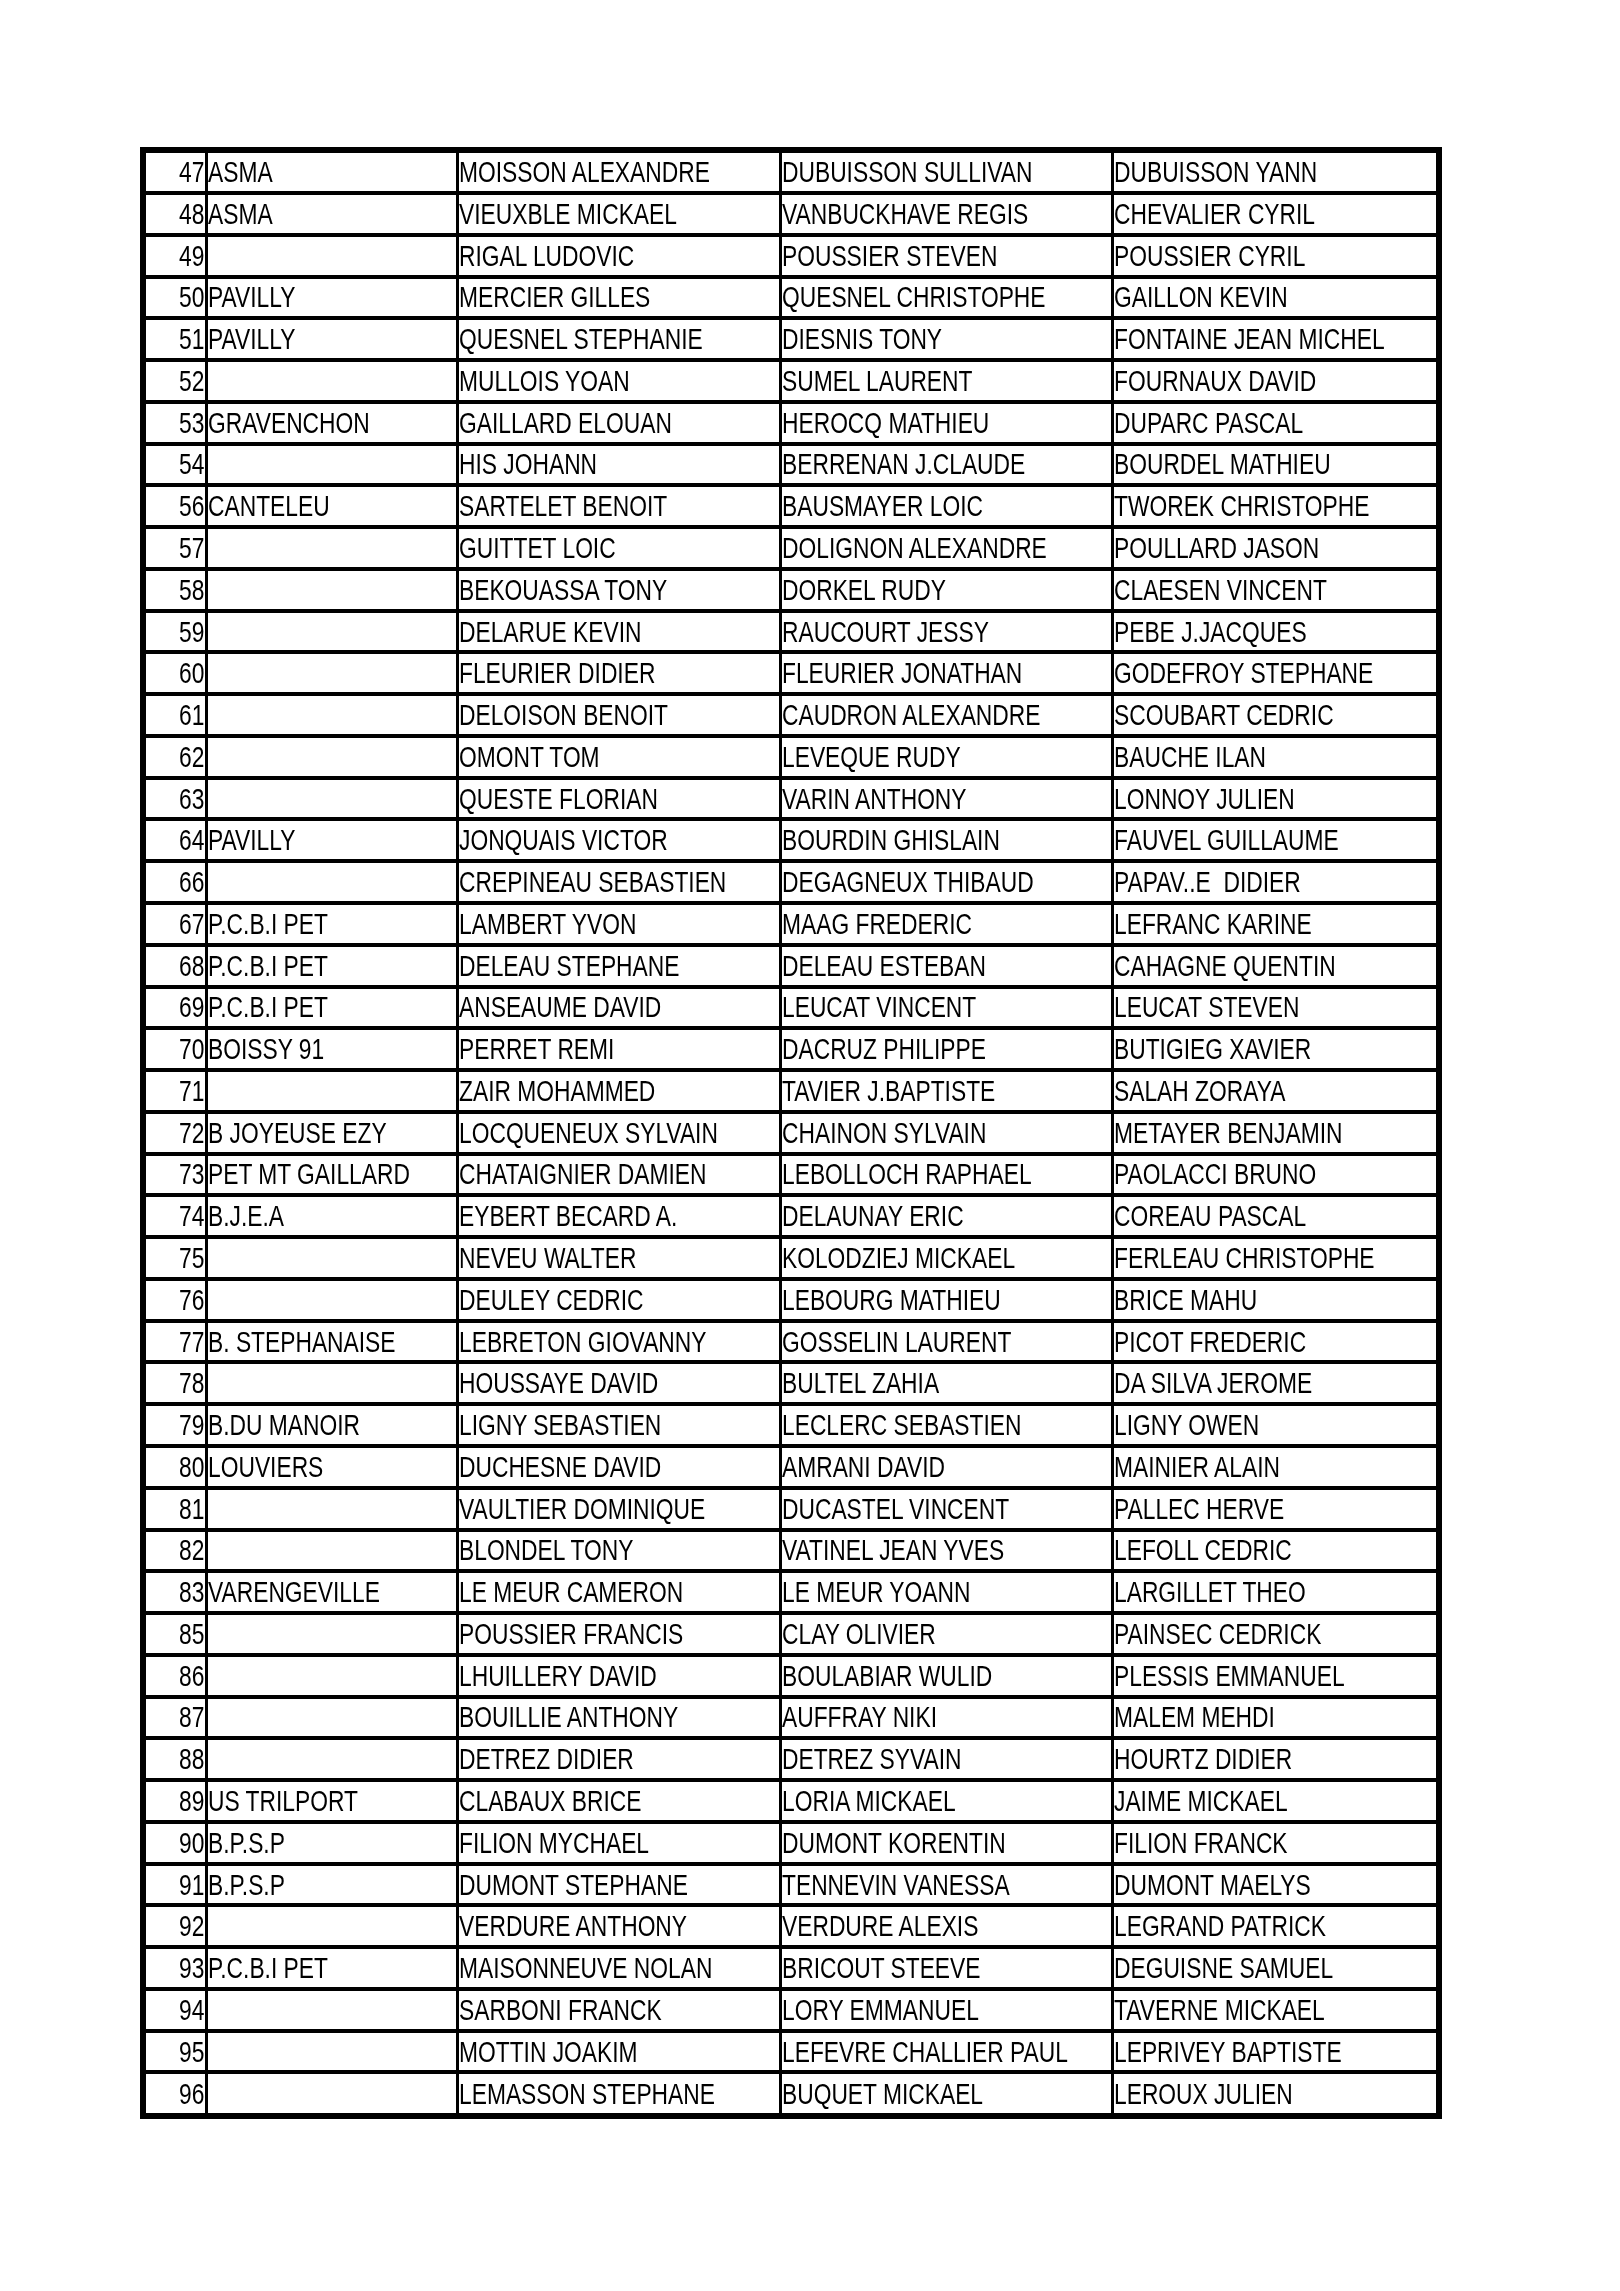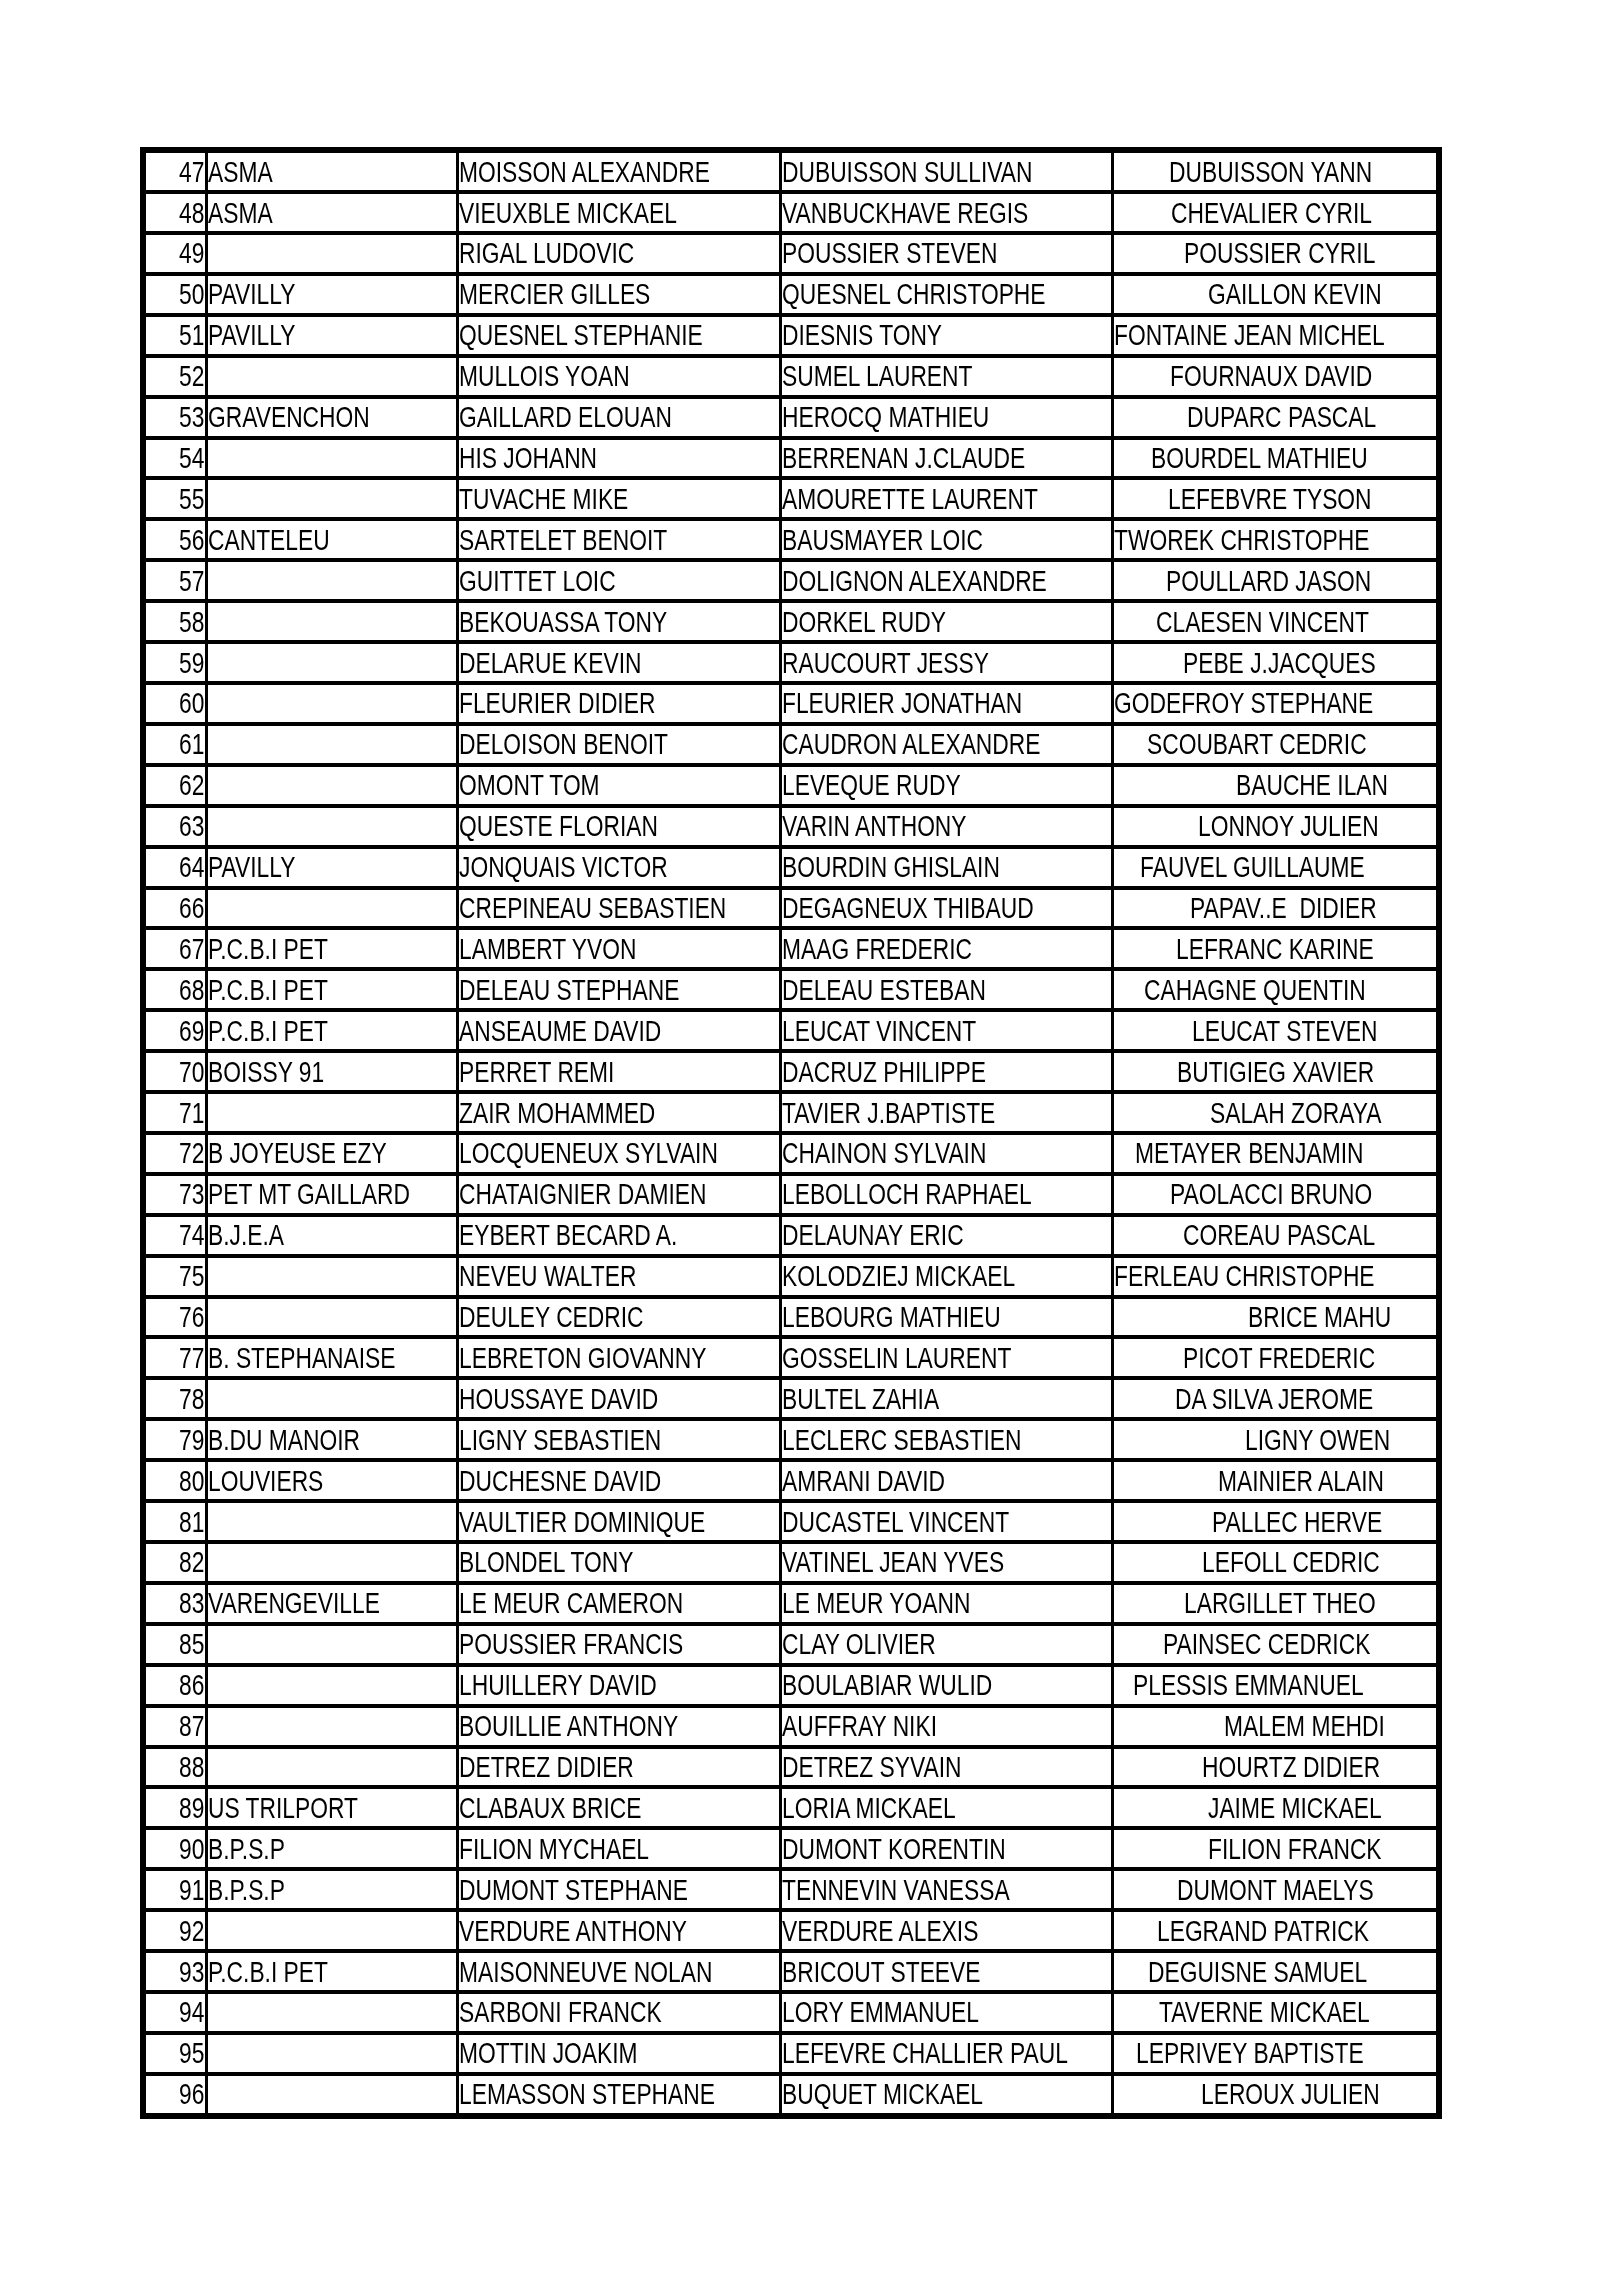"DUBUISSON YANN" table.roster td:last-child { text-align: right -> none }
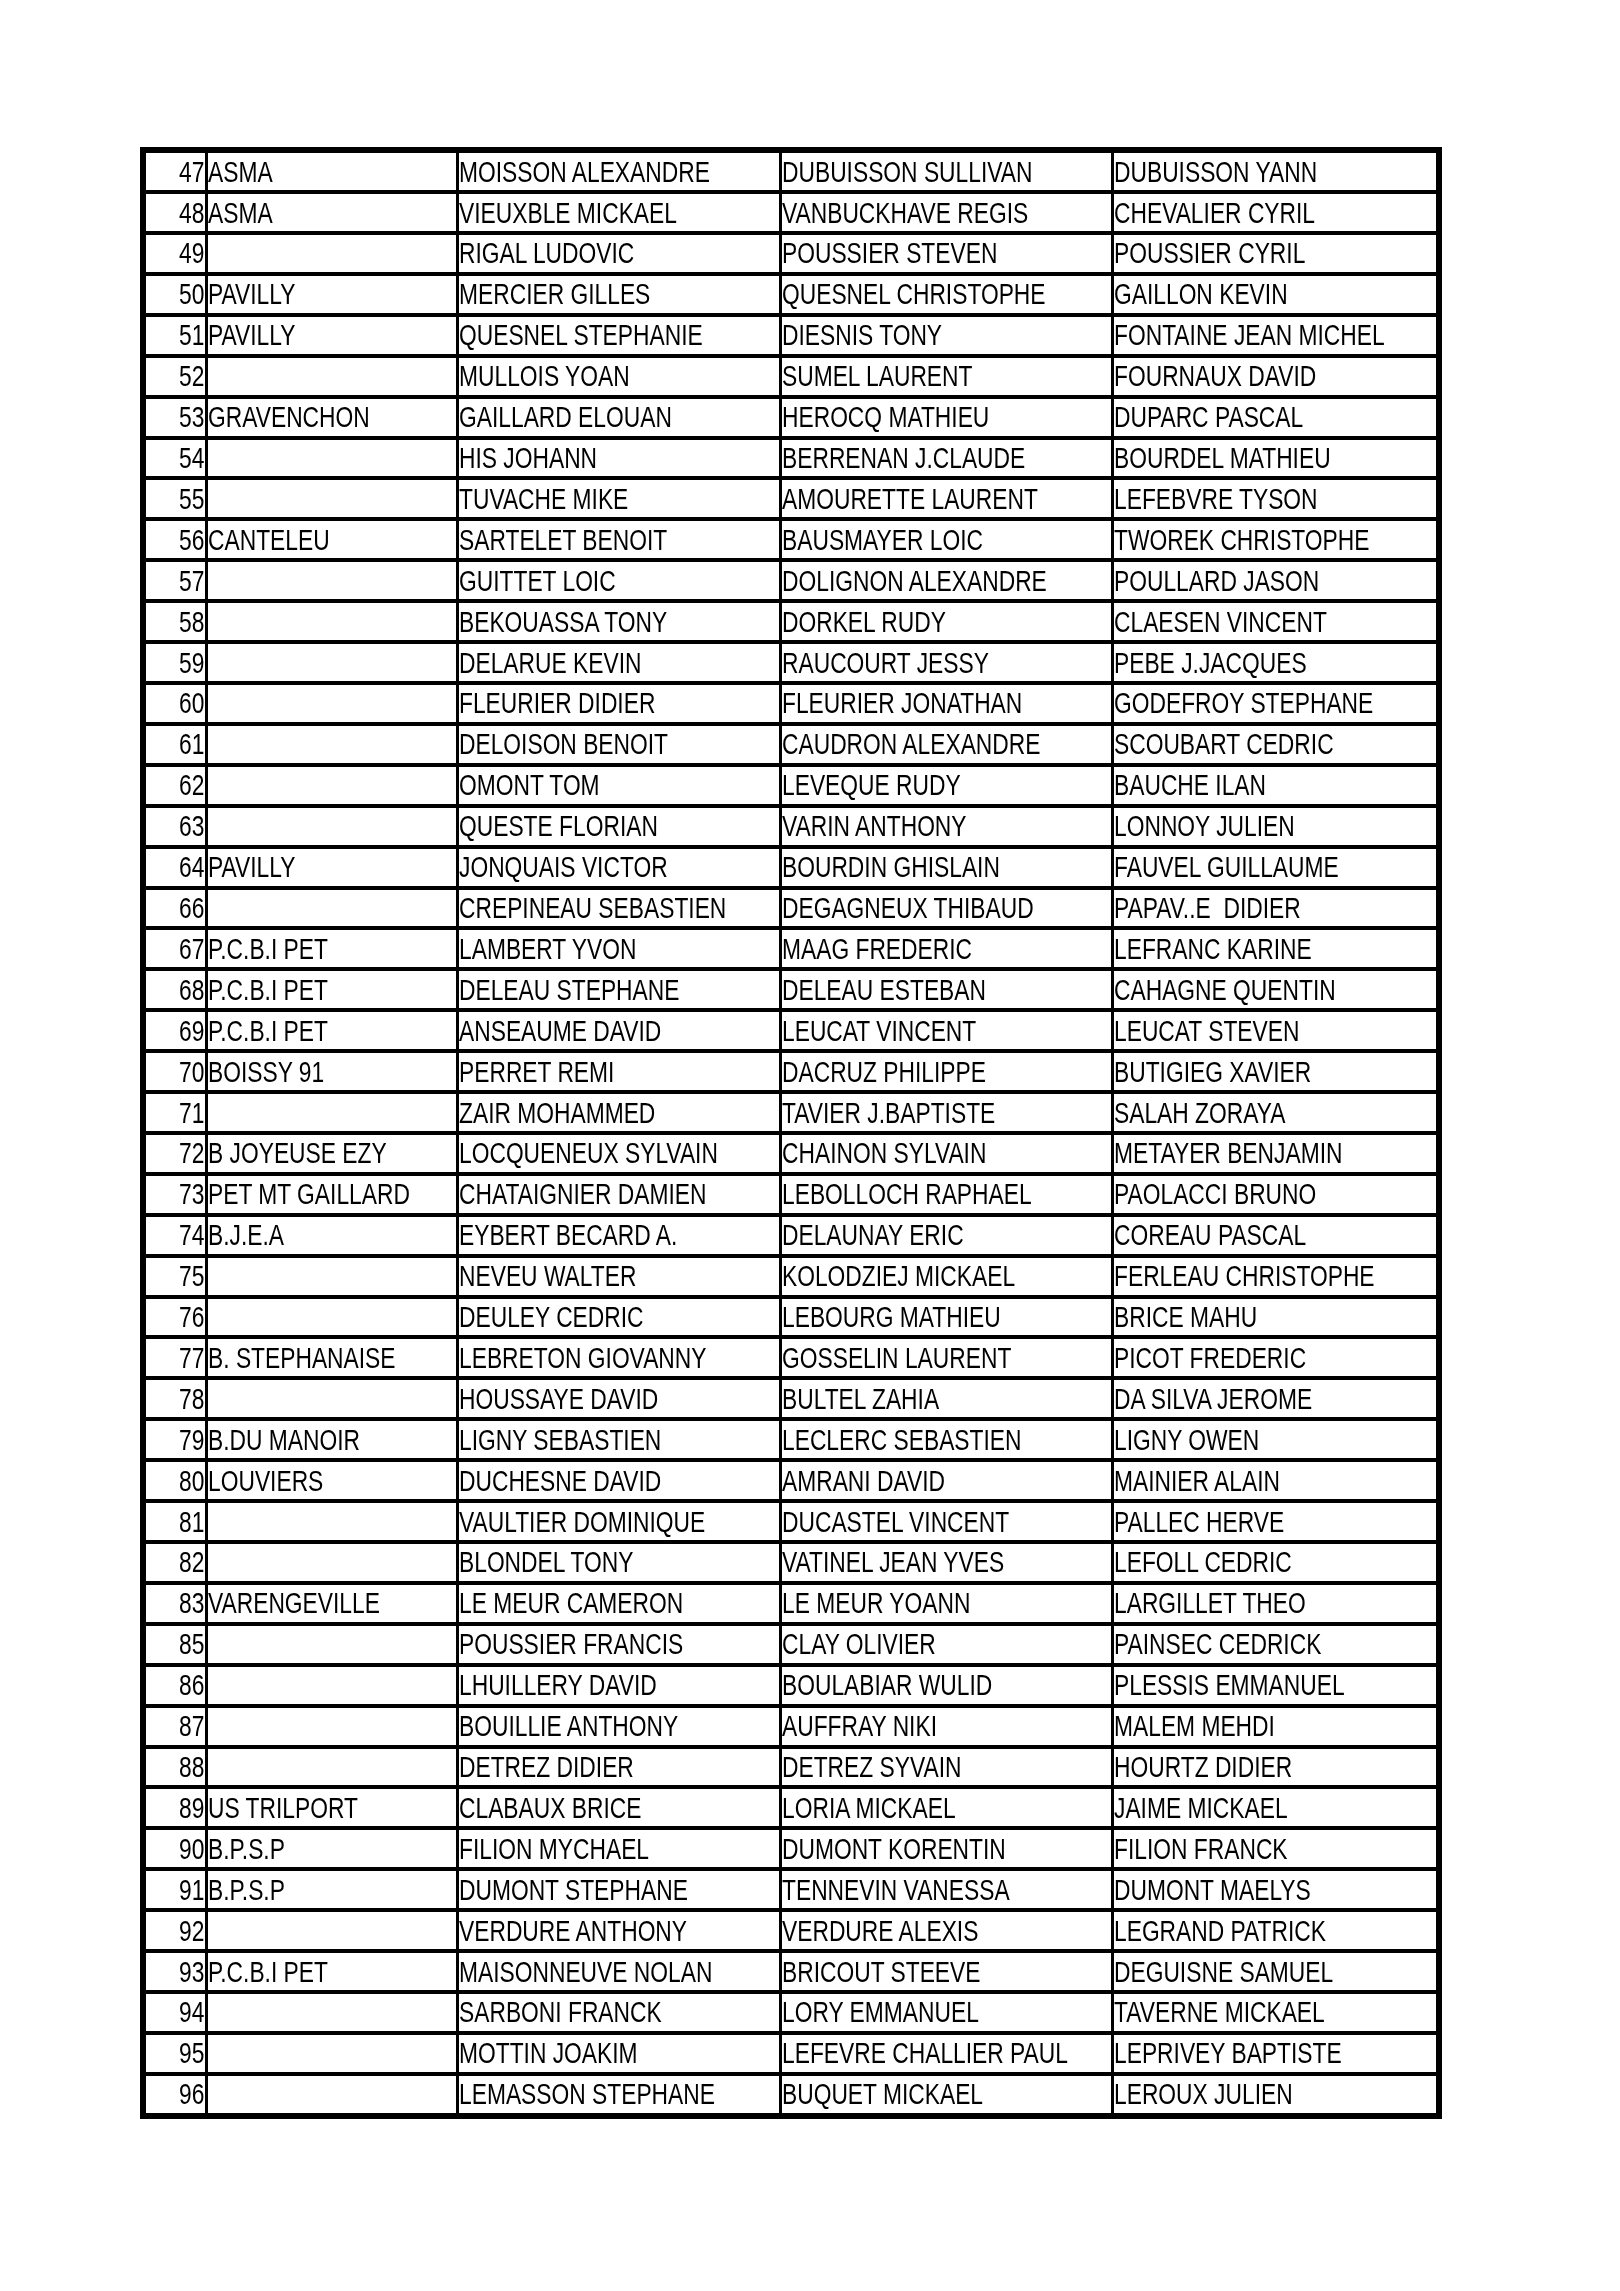"55" tr { html: <tr> <td><span>55</span></td> <td><span></span></td> <td><span>TUVACHE MIKE</span></td> <td><span>AMOURETTE LAURENT</span></td> <td><span>LEFEBVRE TYSON</span></td> </tr> -> none }
